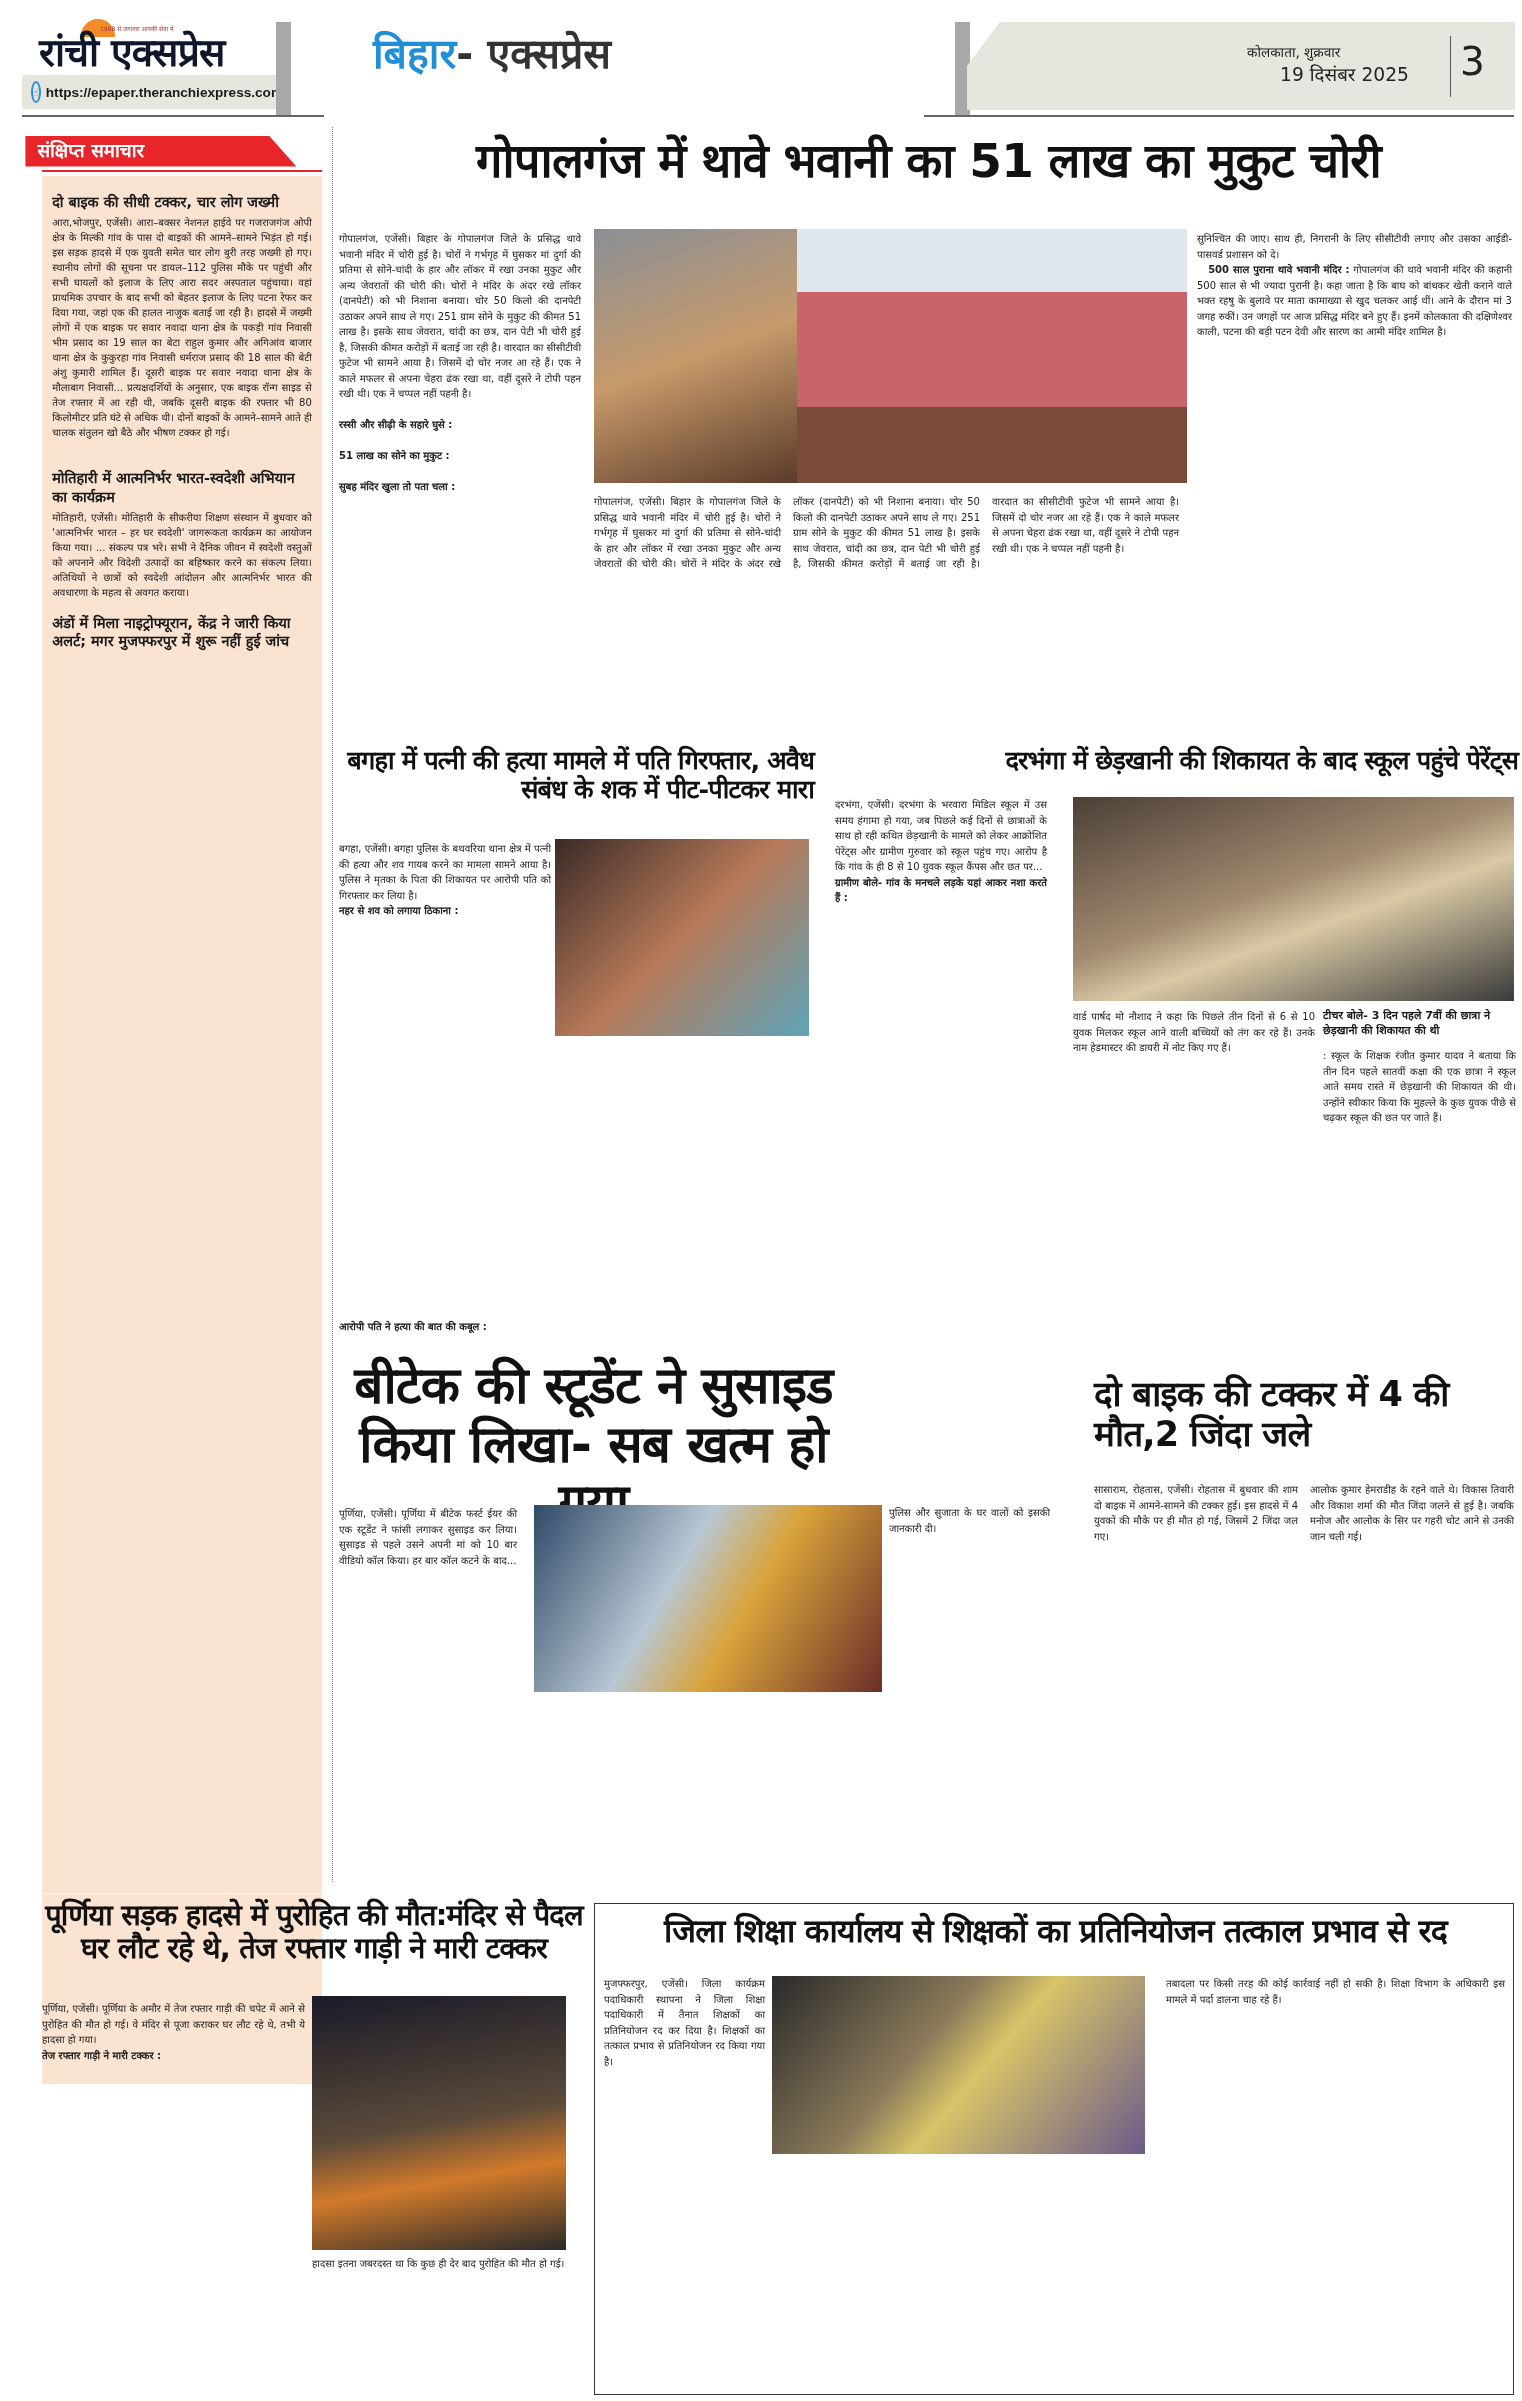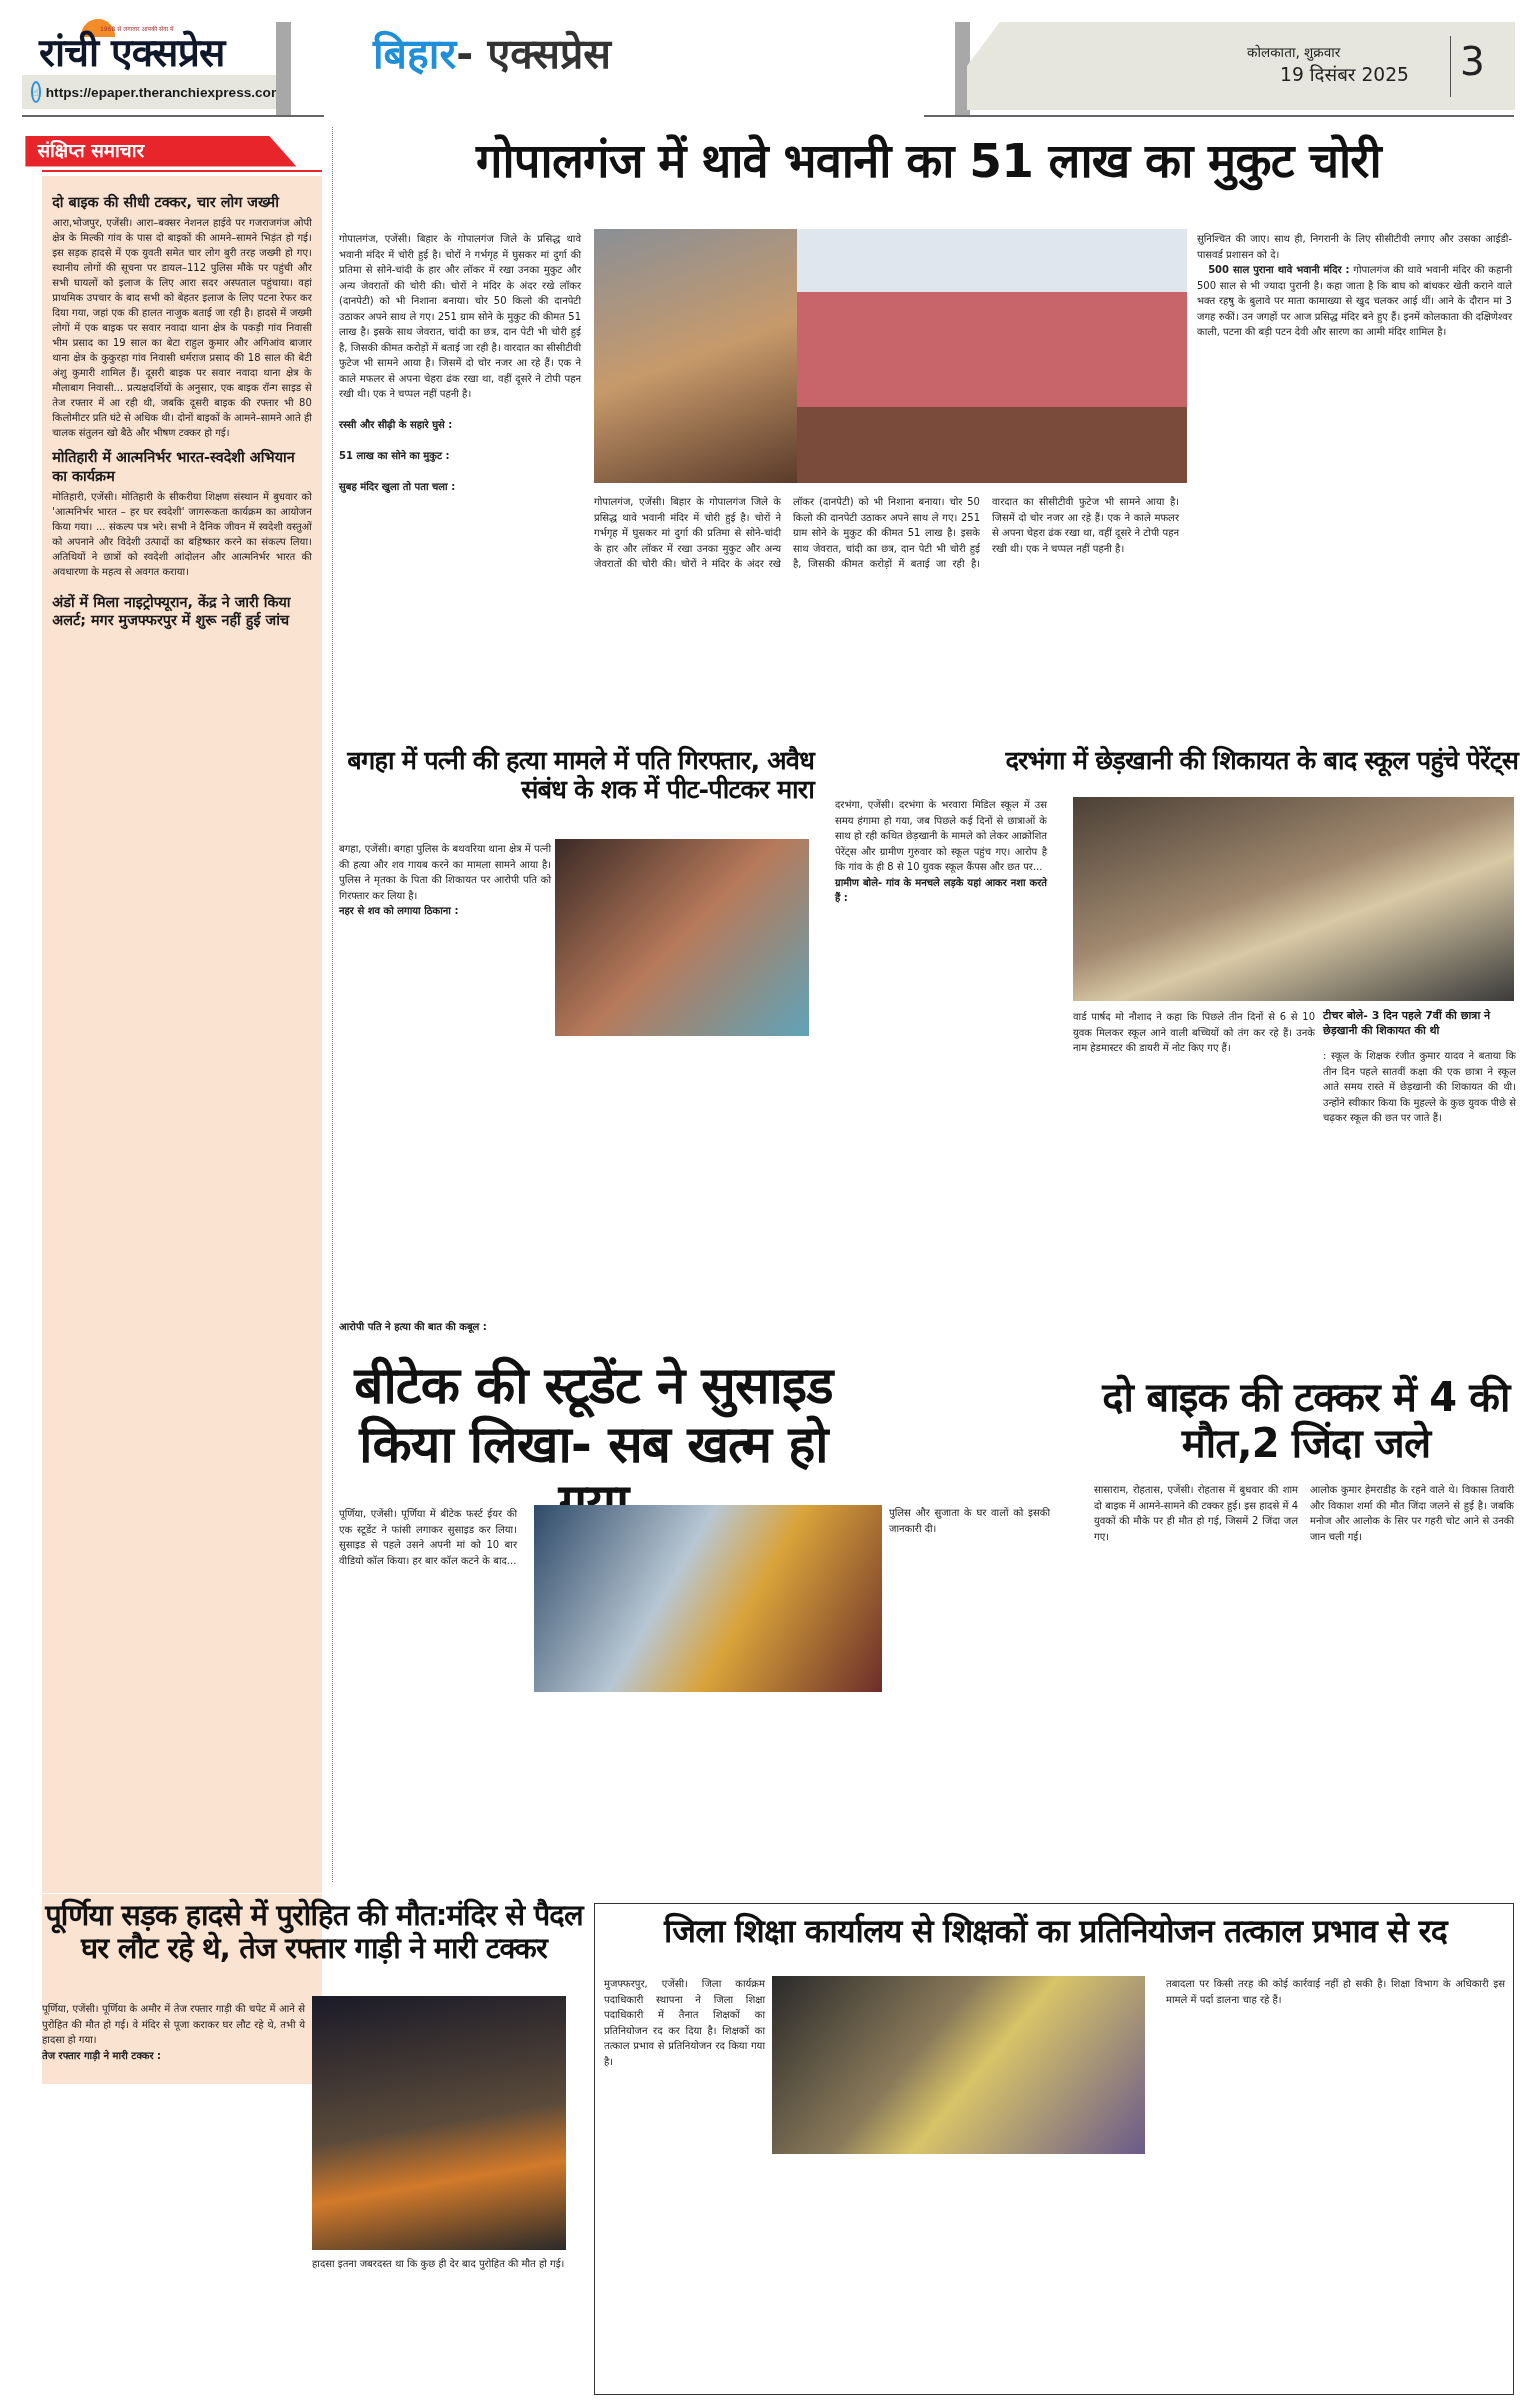"मोतिहारी में आत्मनिर्भर भारत-स्वदेशी" h3 { margin-top: 8px -> 29px }
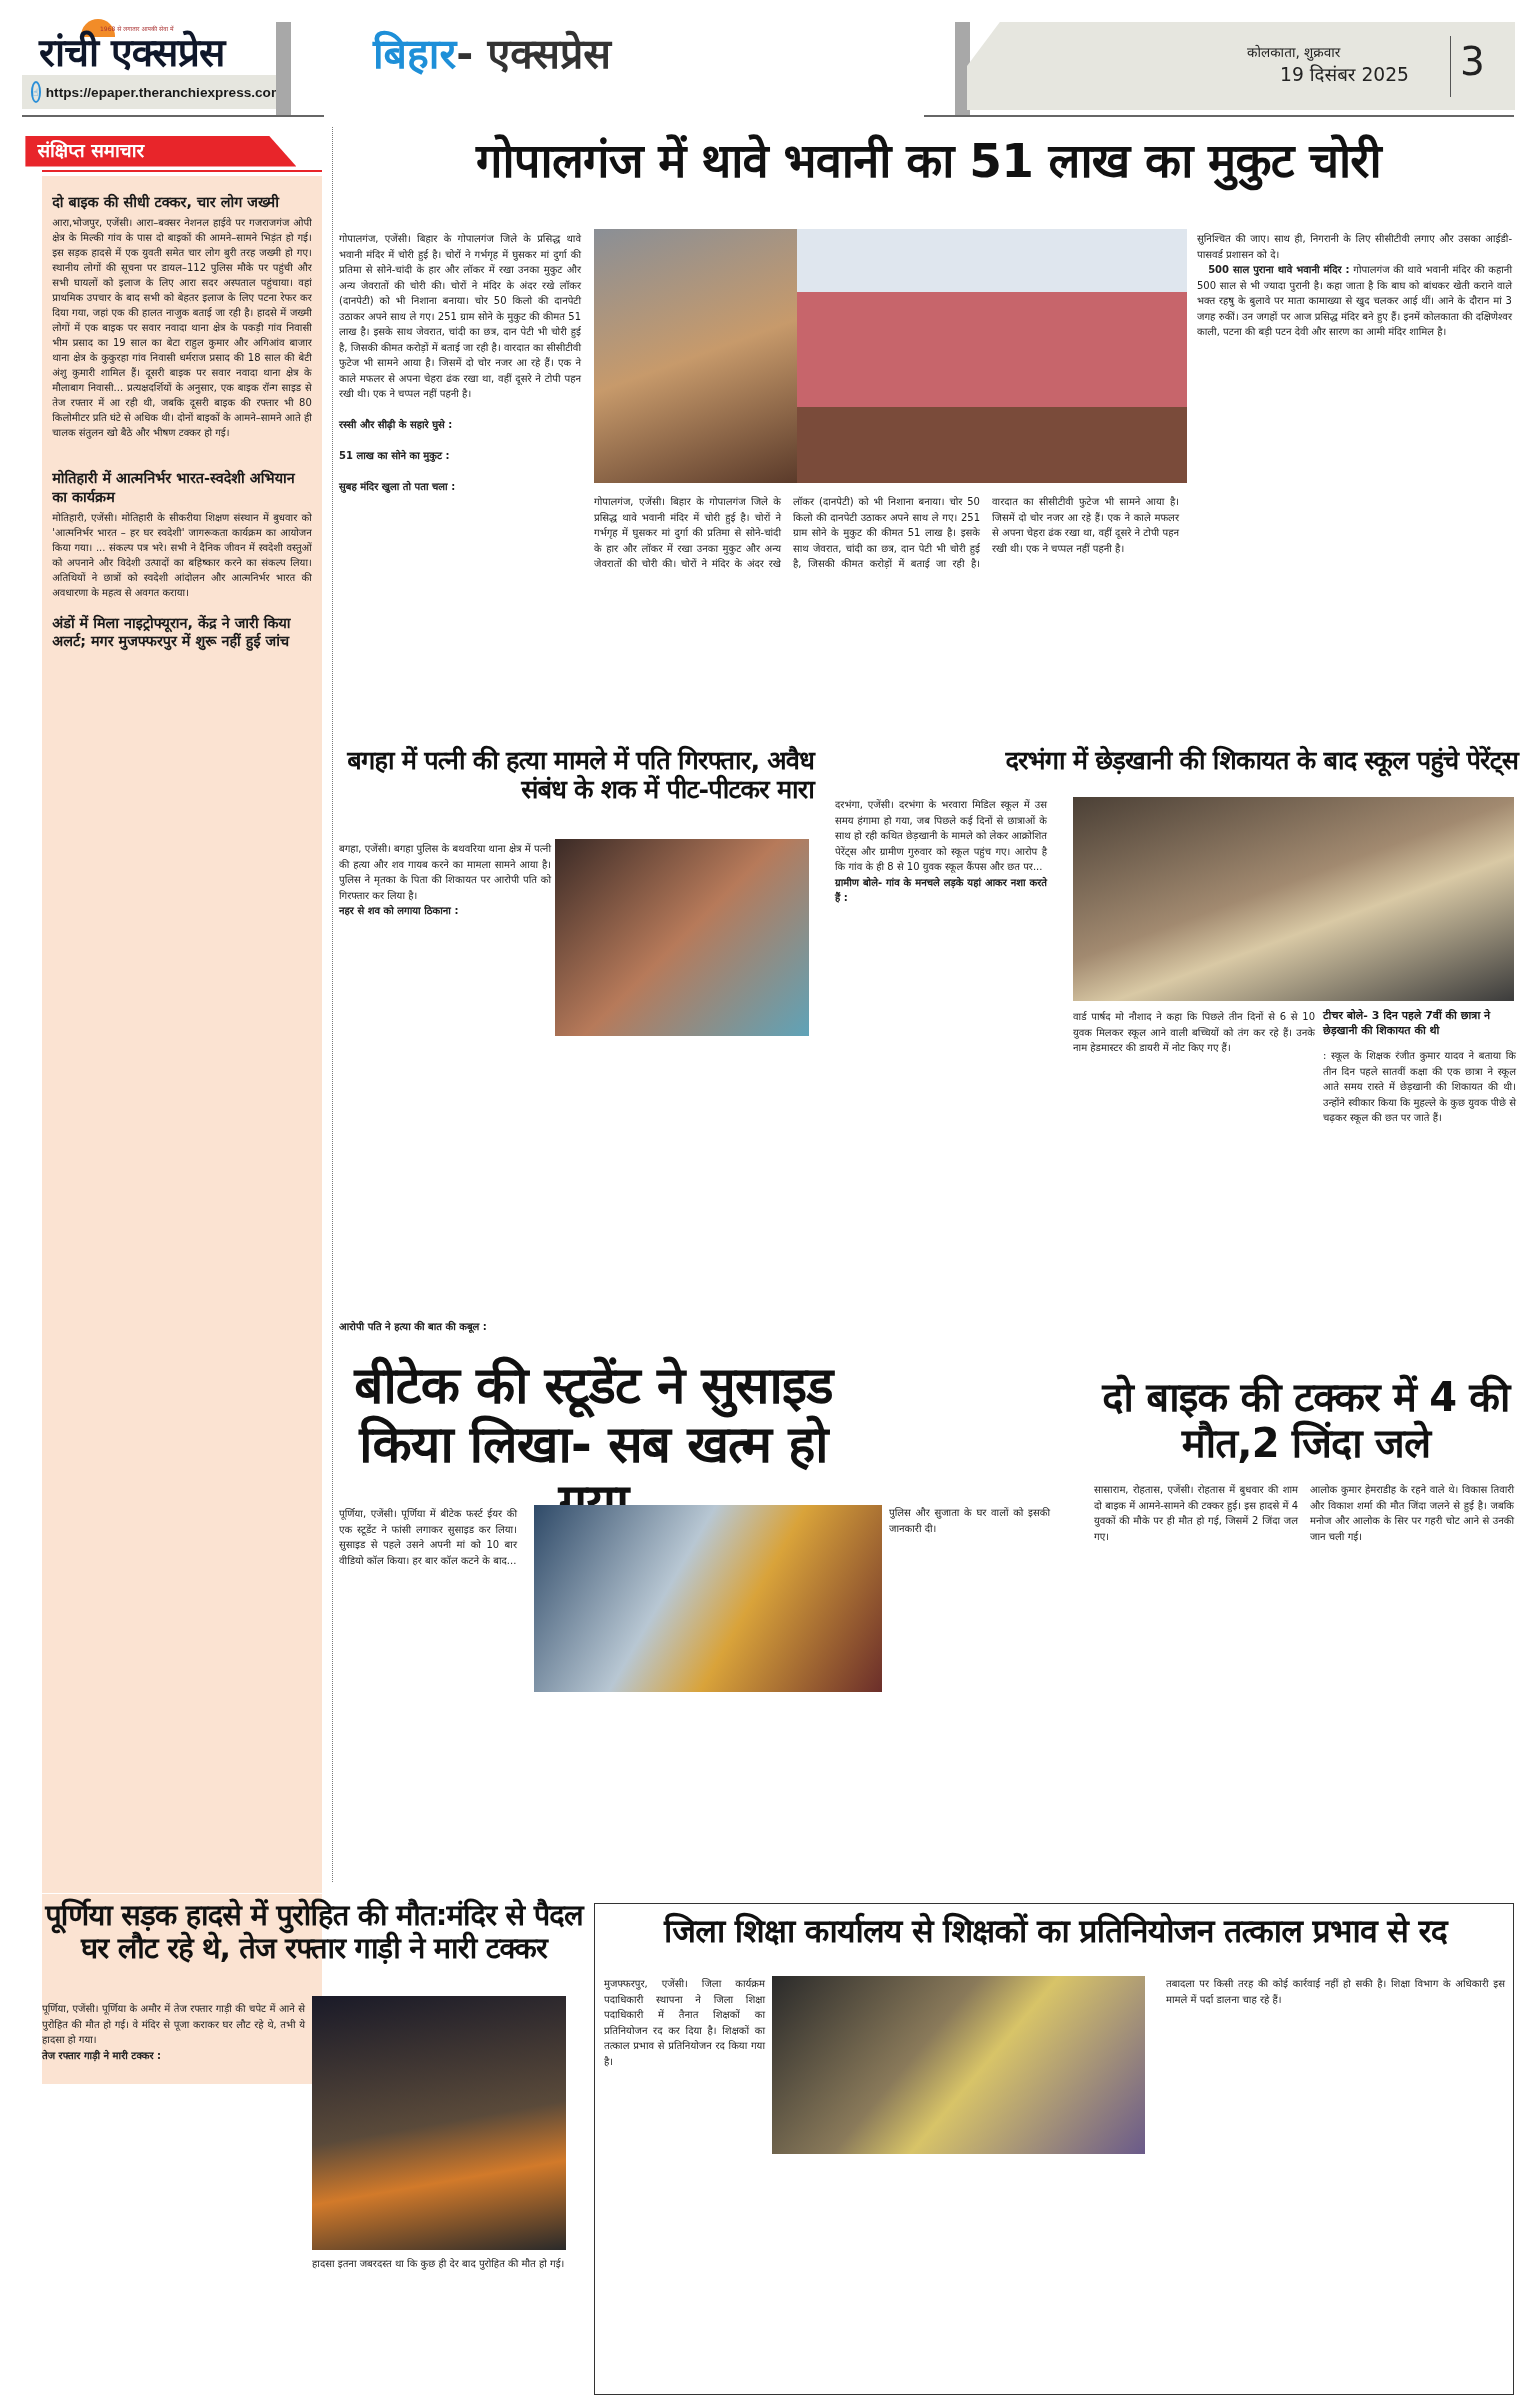"दो बाइक की टक्कर में" div.abs { font-size: 40px -> 35px; text-align: center -> none }
